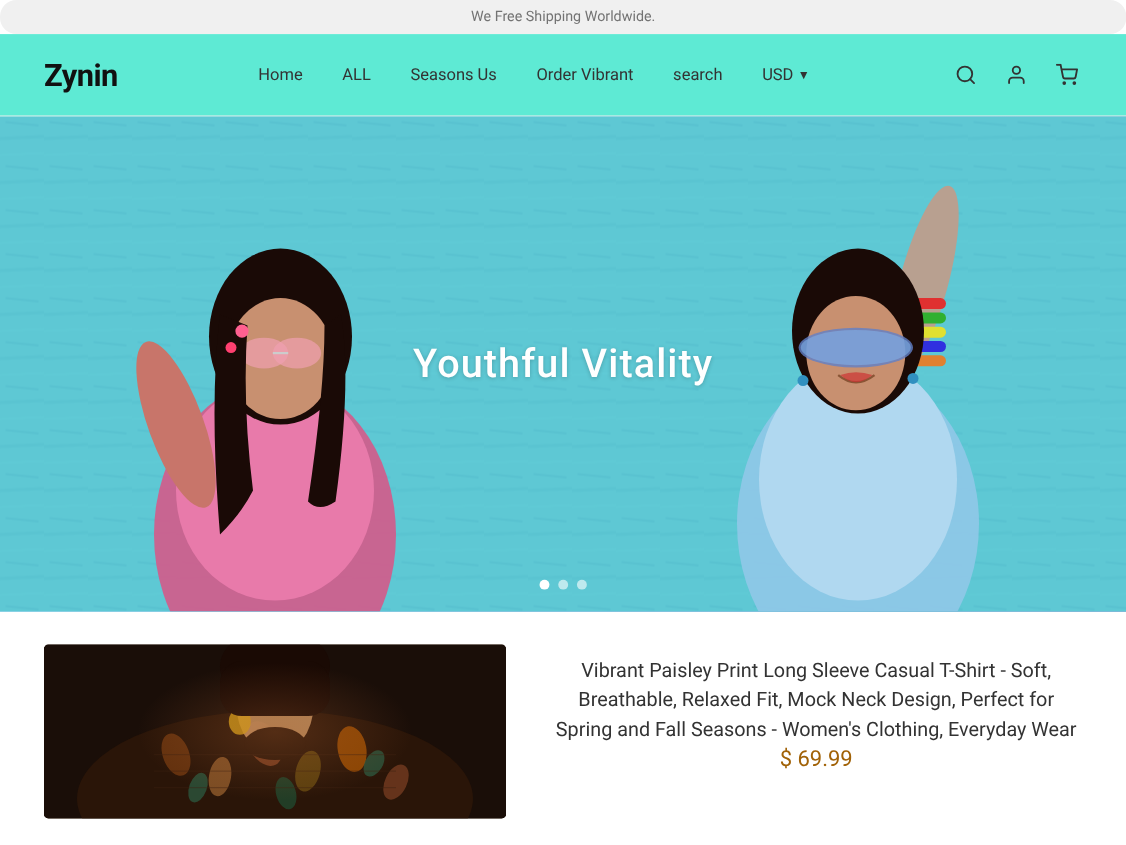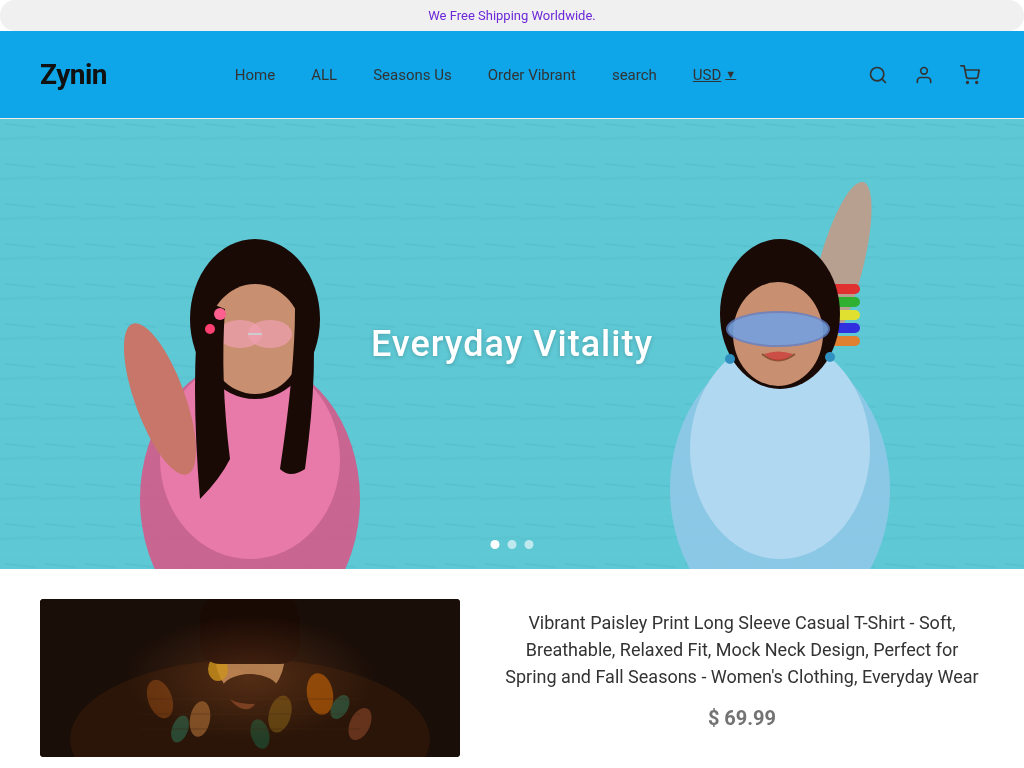"We Free Shipping Worldwide." .announcement-bar { color: #6d28d9 -> #737373 }
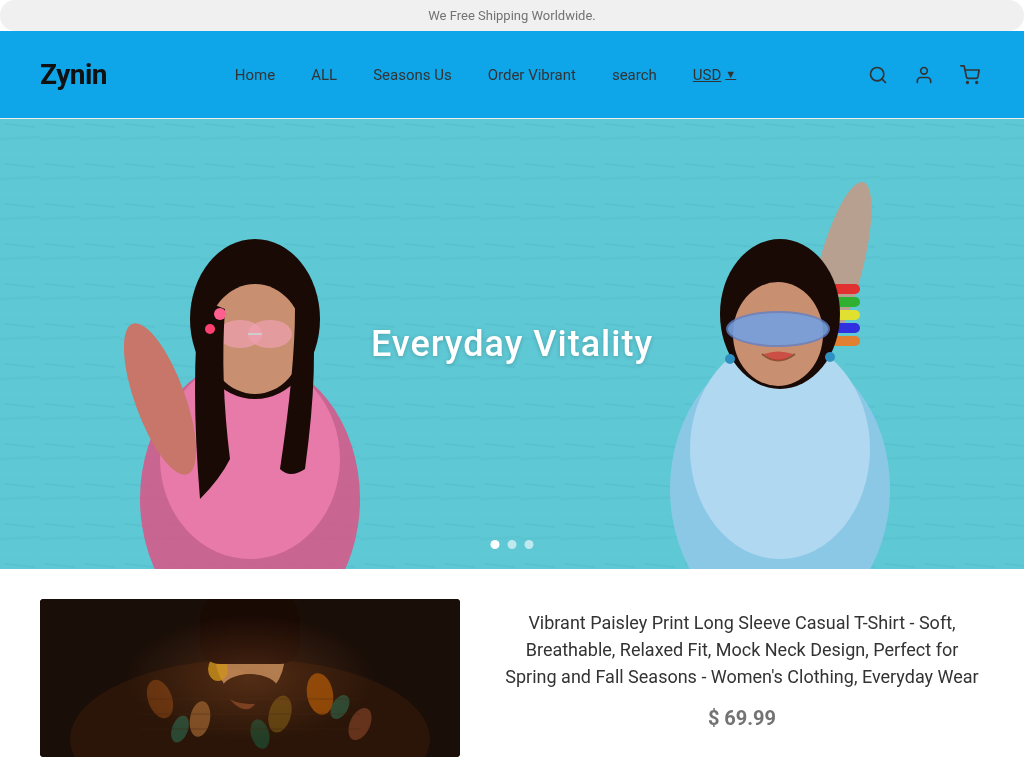"Zynin" .header { background: #0ea5e9 -> #5eead4; height: 88px -> 75px }
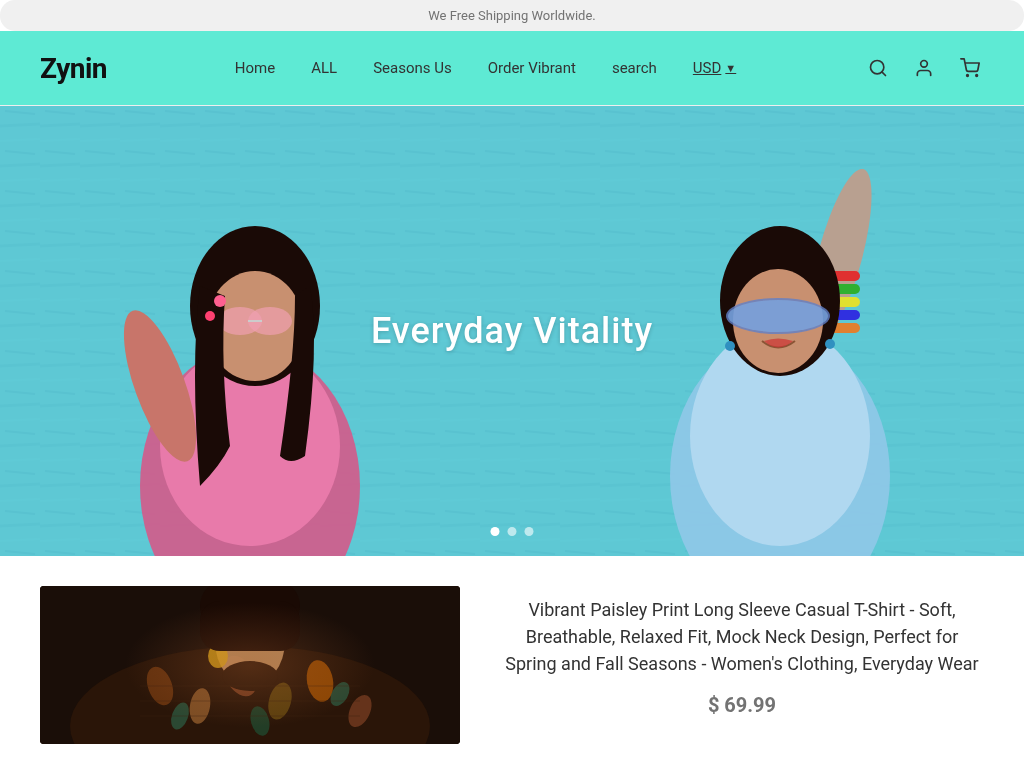"USD" .currency-selector { text-decoration: underline -> none }
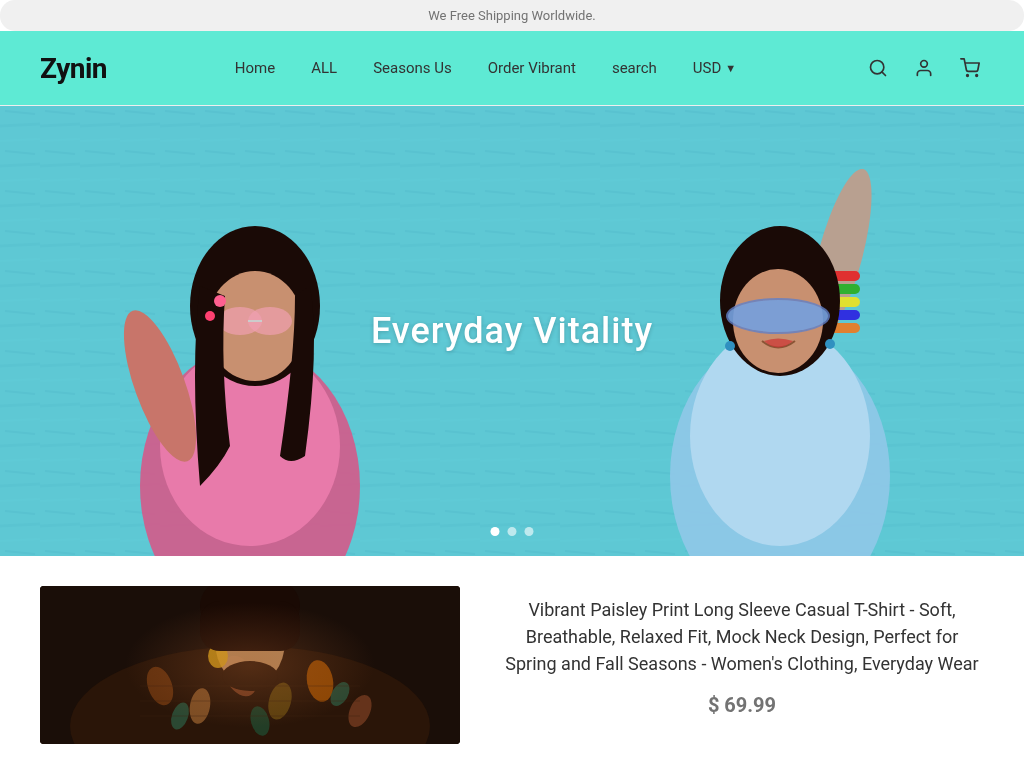"Everyday Vitality" div.hero-title { text: Everyday -> Youthful }
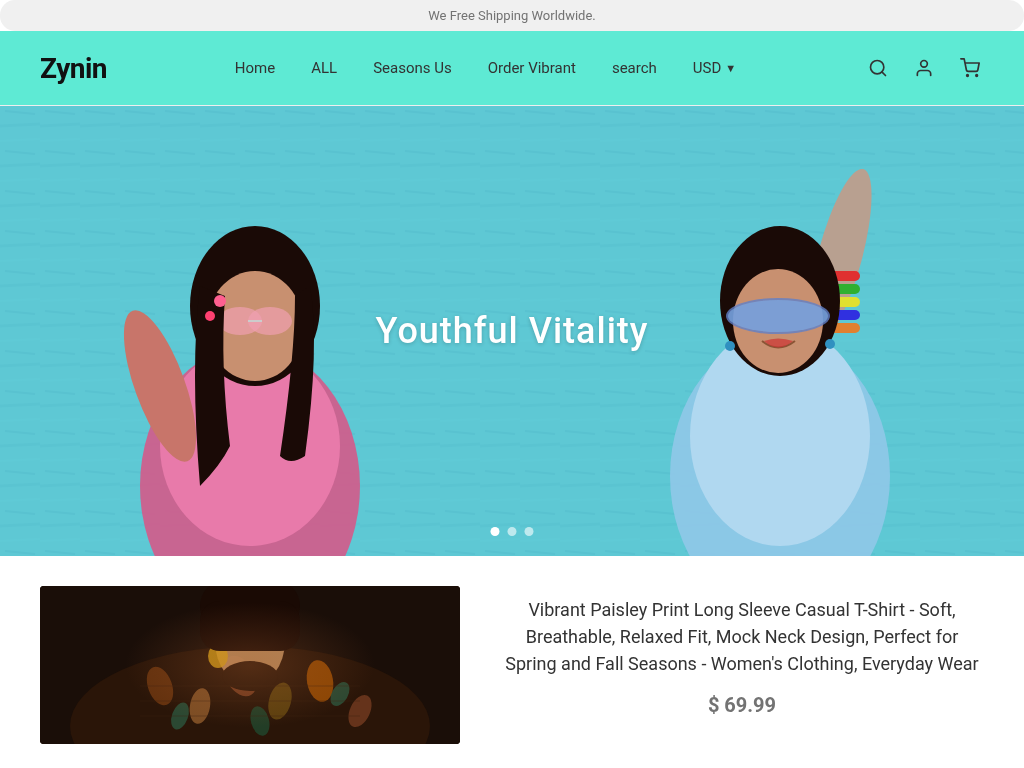"Vibrant Paisley Print Long Sleeve" .product-title { margin-bottom: 16px -> none }
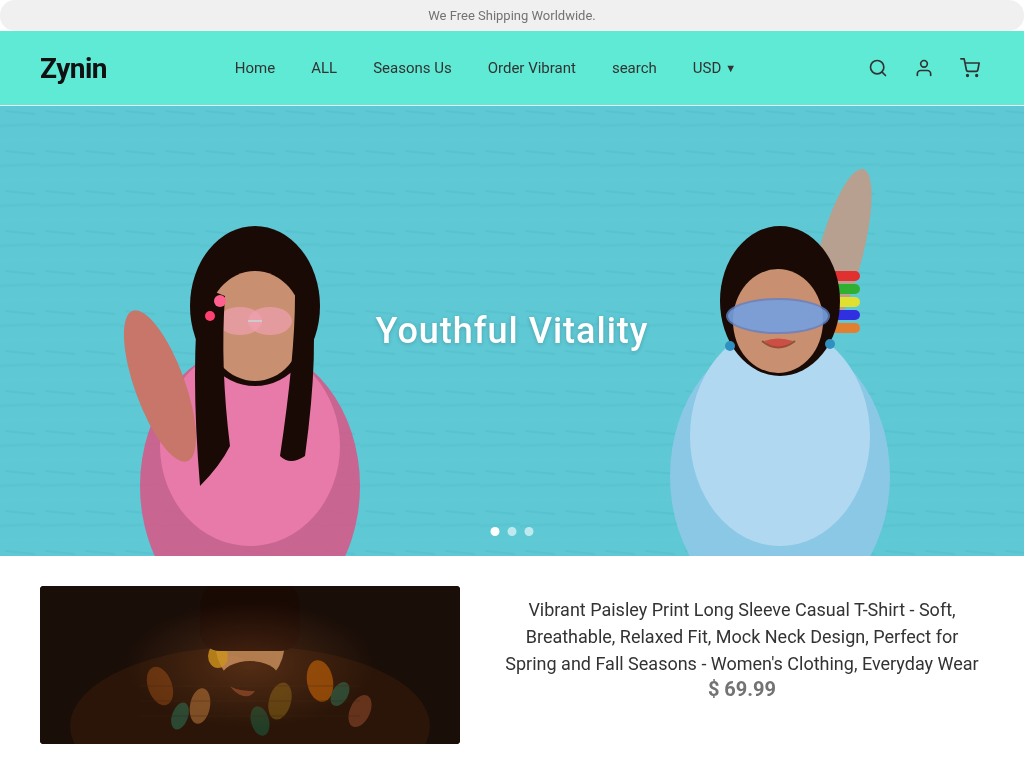"$ 69.99" .product-price { color: #737373 -> #a16207; font-weight: 700 -> 400 }
